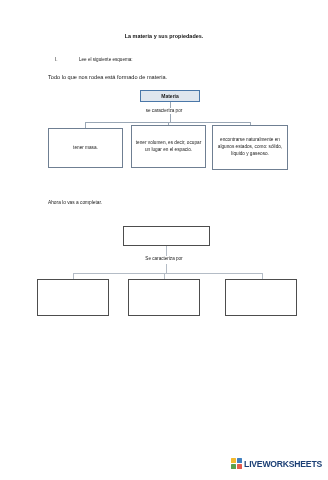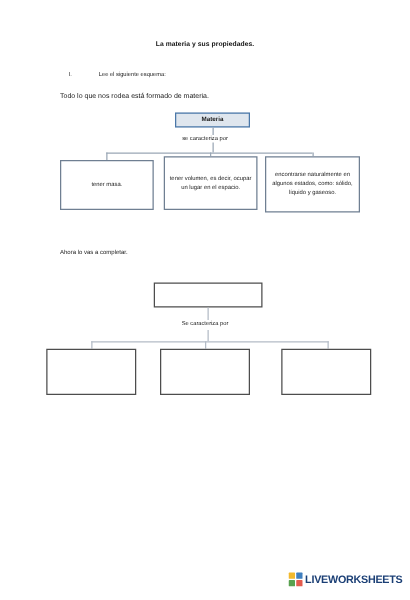"LIVEWORKSHEETS" .lw-logo { align-items: none -> center }
